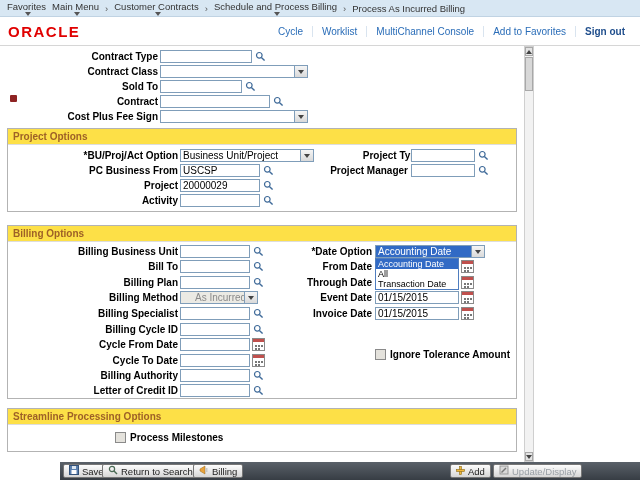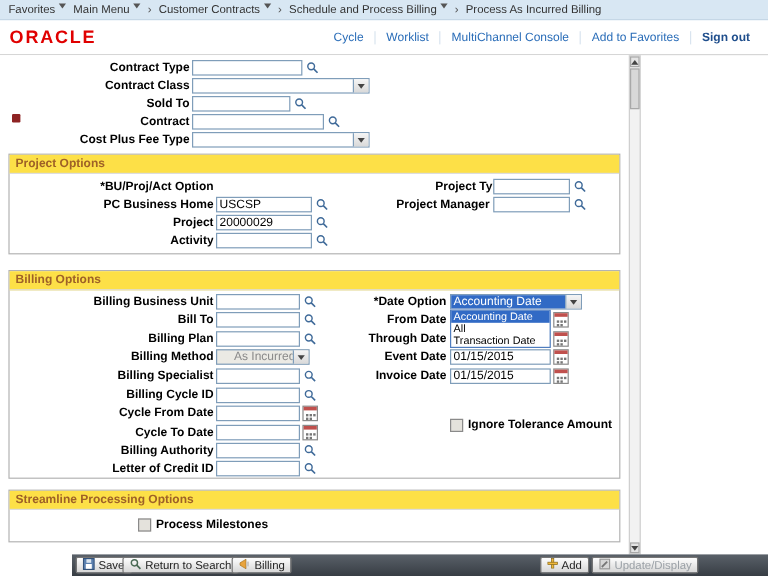"Favorites" .crumb { align-items: none -> center; flex-direction: none -> column }
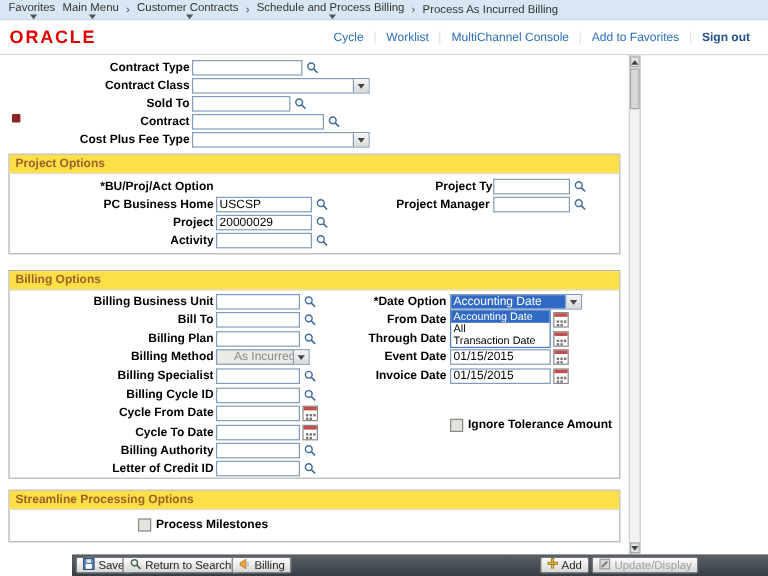"Cost Plus Fee Type" span.lbl { text: Type -> Sign }
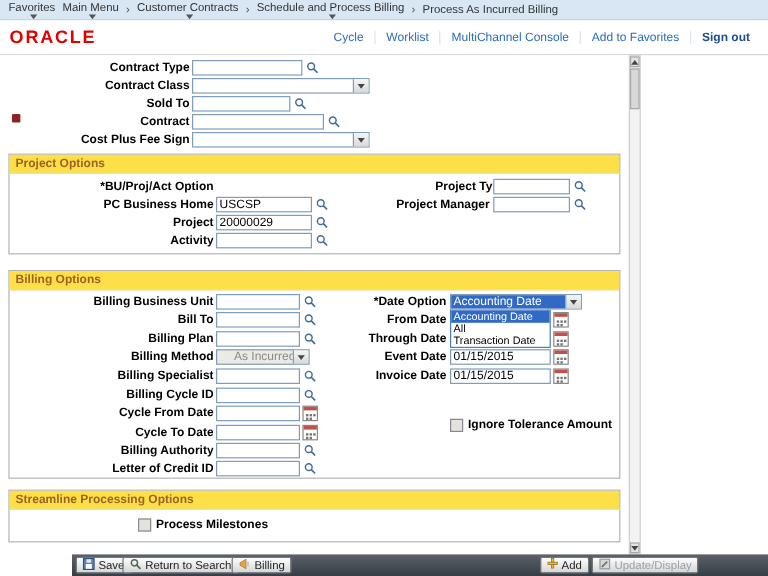"Business Unit/Project" span.ddl { html: none -> <span> <span>Business Unit/Project</span> <span> <span></span> </span> </span> }
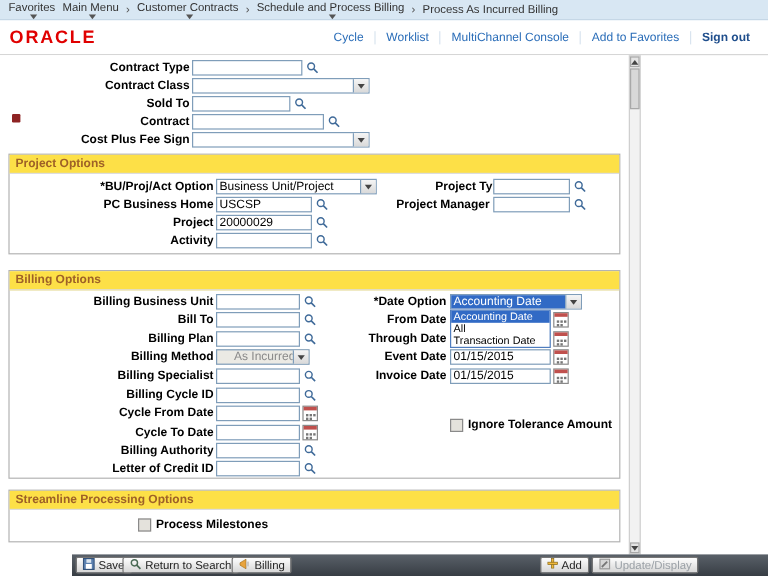"PC Business Home" span.lbl { text: Home -> From }
